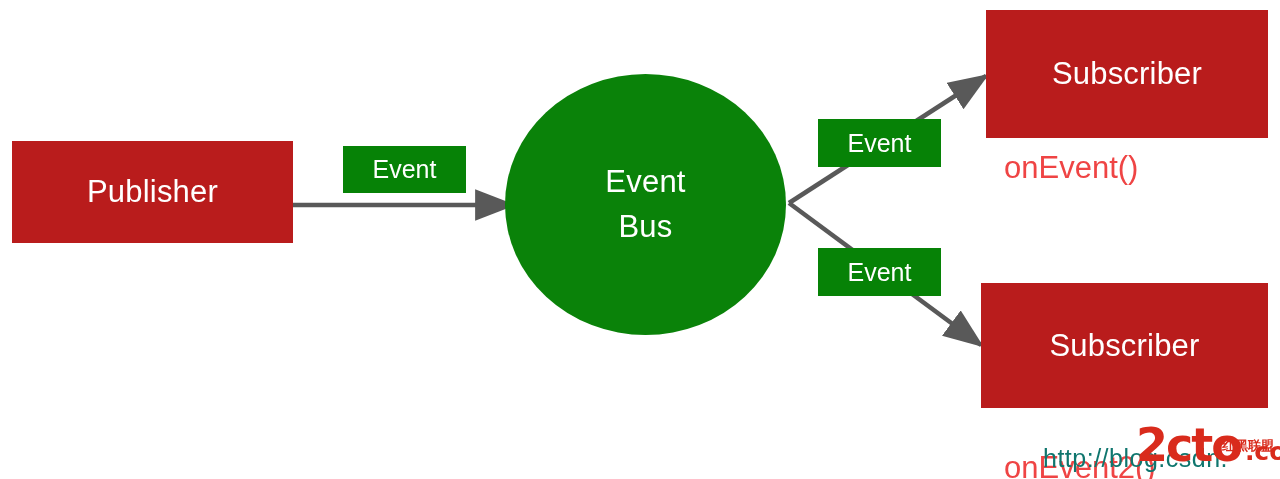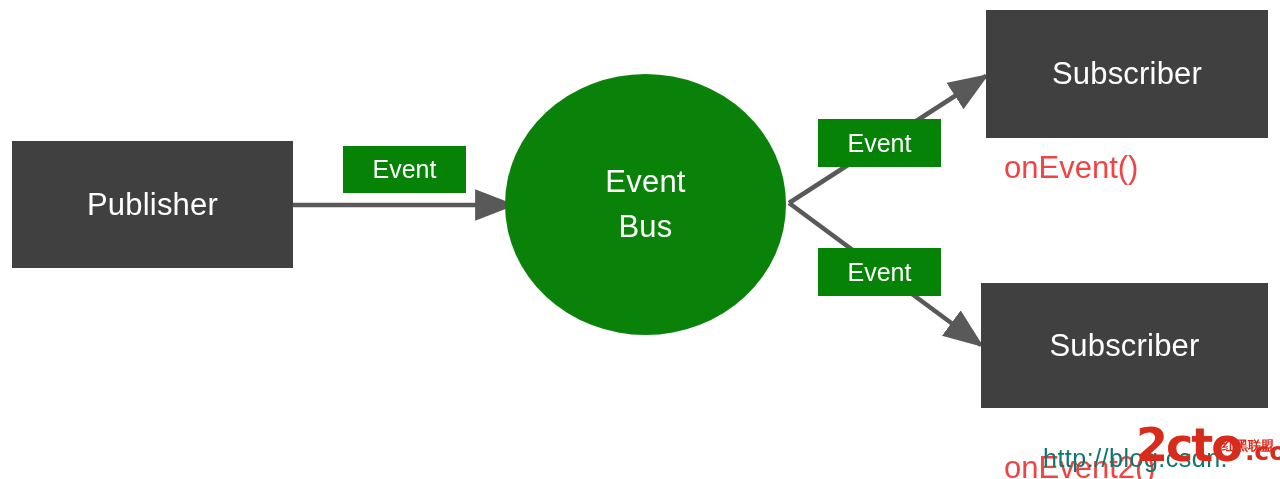"Subscriber" .node-actor { background: #404040 -> #b91c1c }
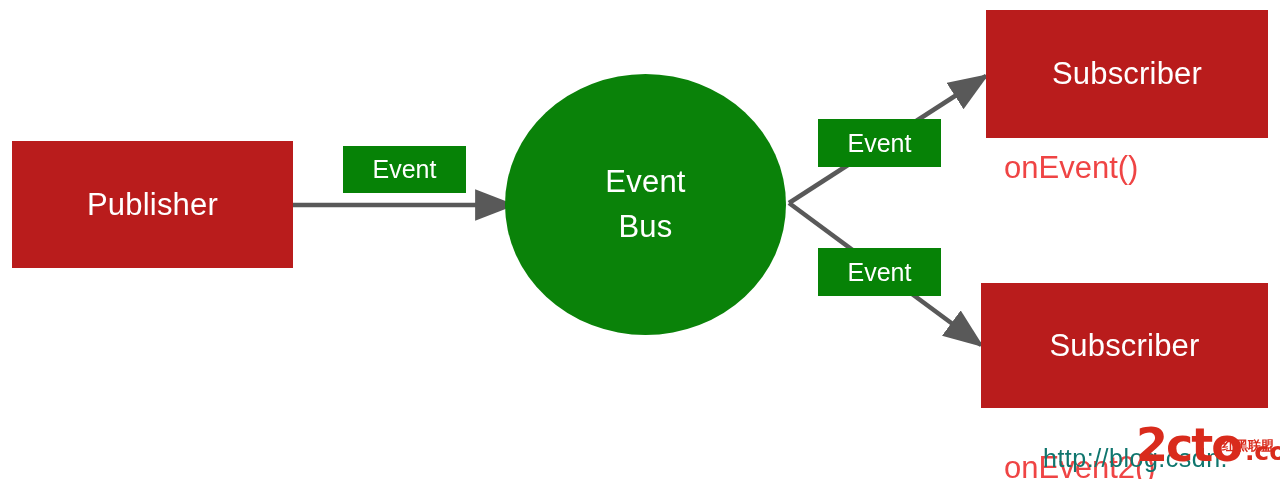"Publisher" div.node-box { height: 127px -> 102px }
